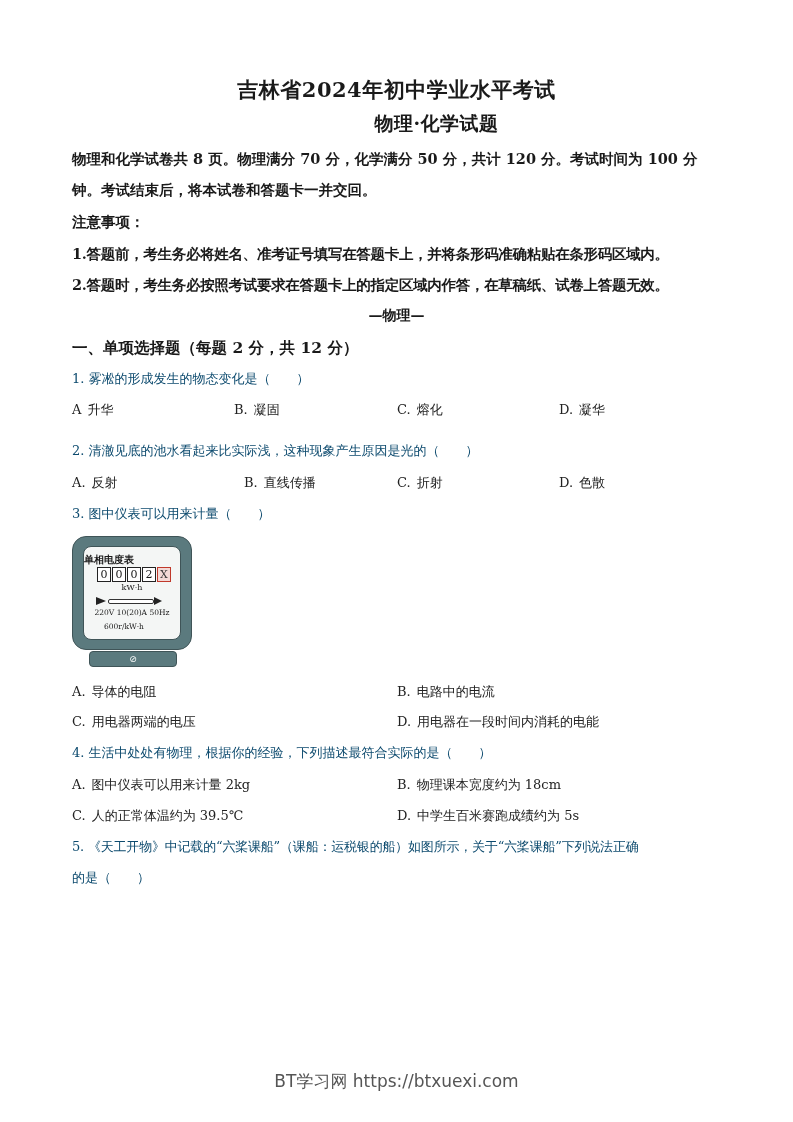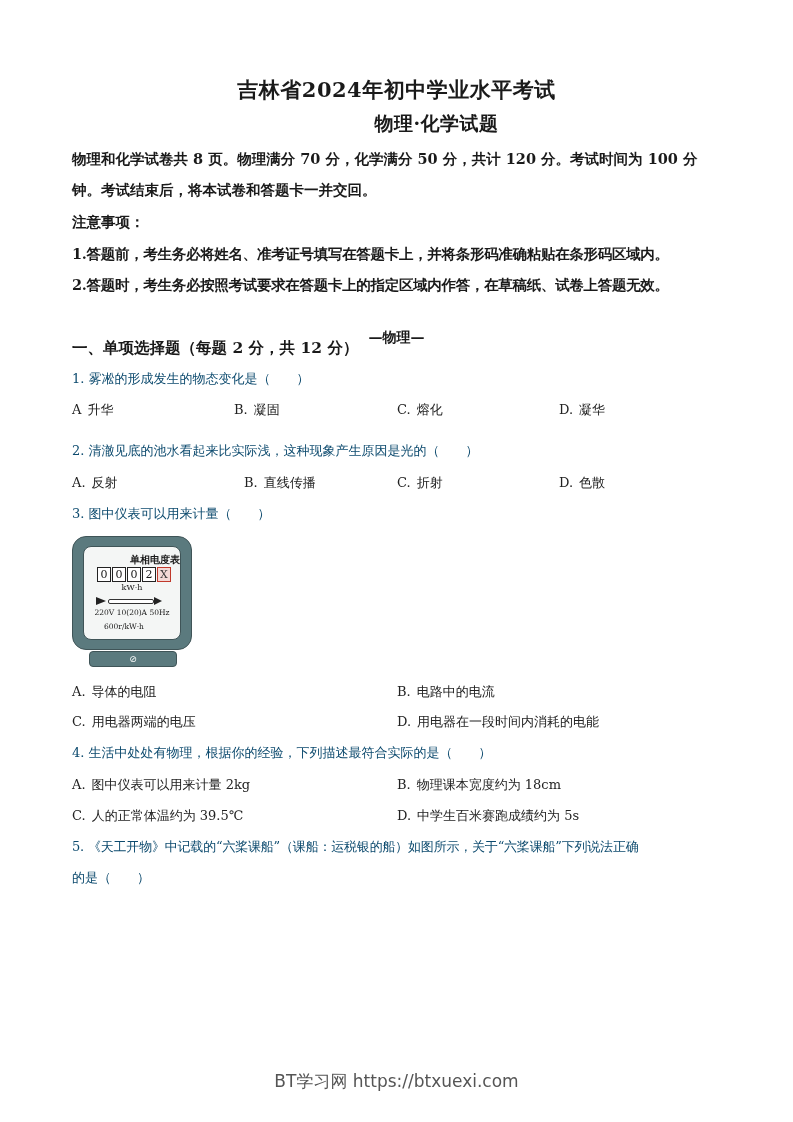"—物理—" .section-divider { margin-top: 22px -> none }
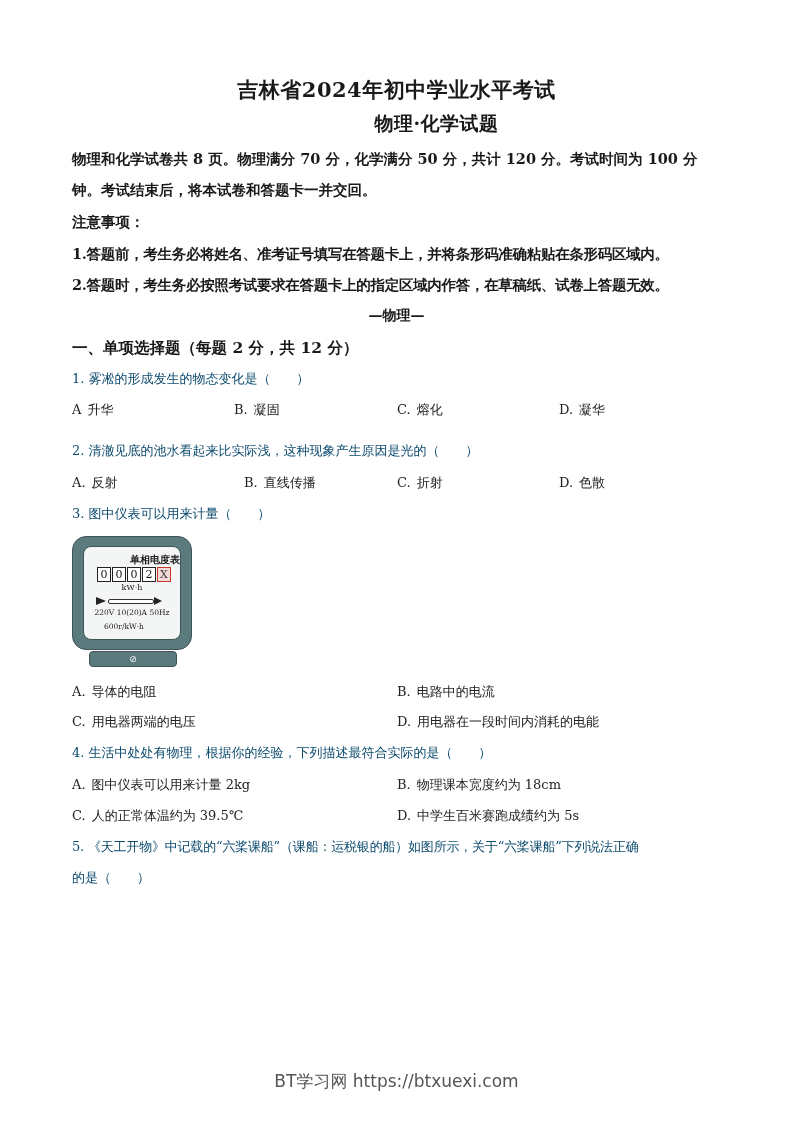"单相电度表" .meter-title { text-align: right -> left }
